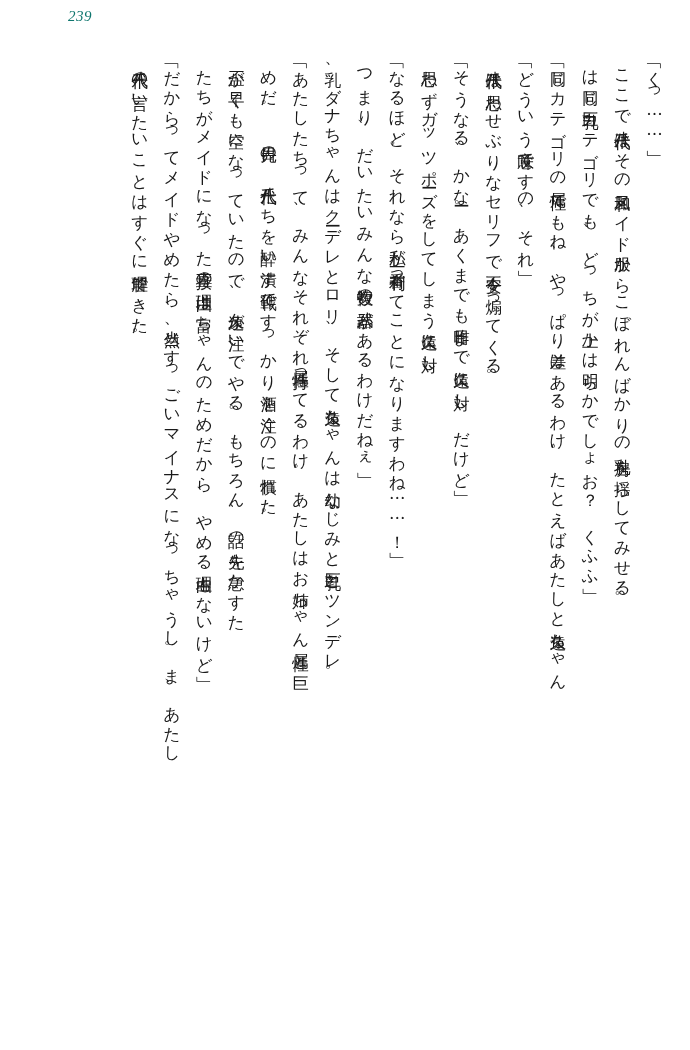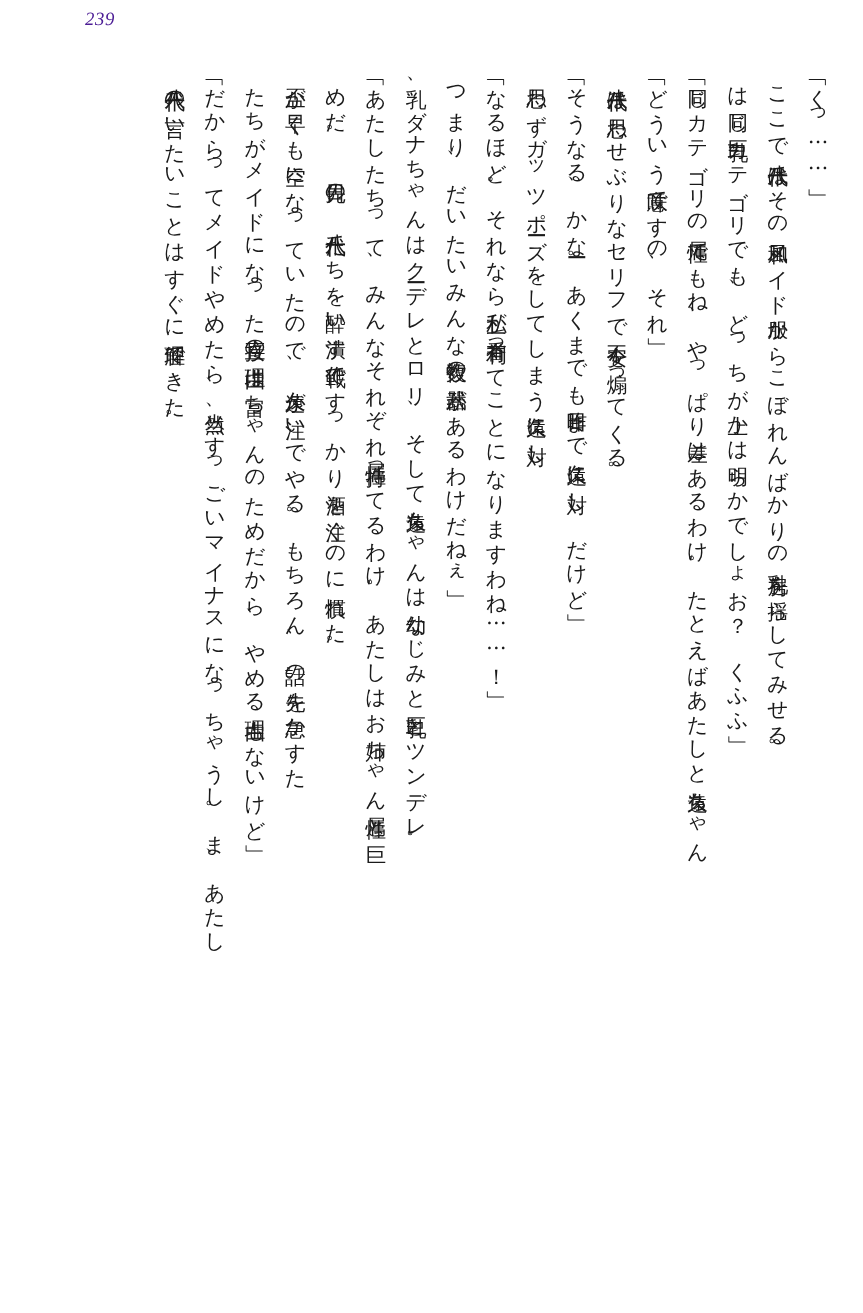"239" .page-number { color: #4c1d95 -> #0f766e }
